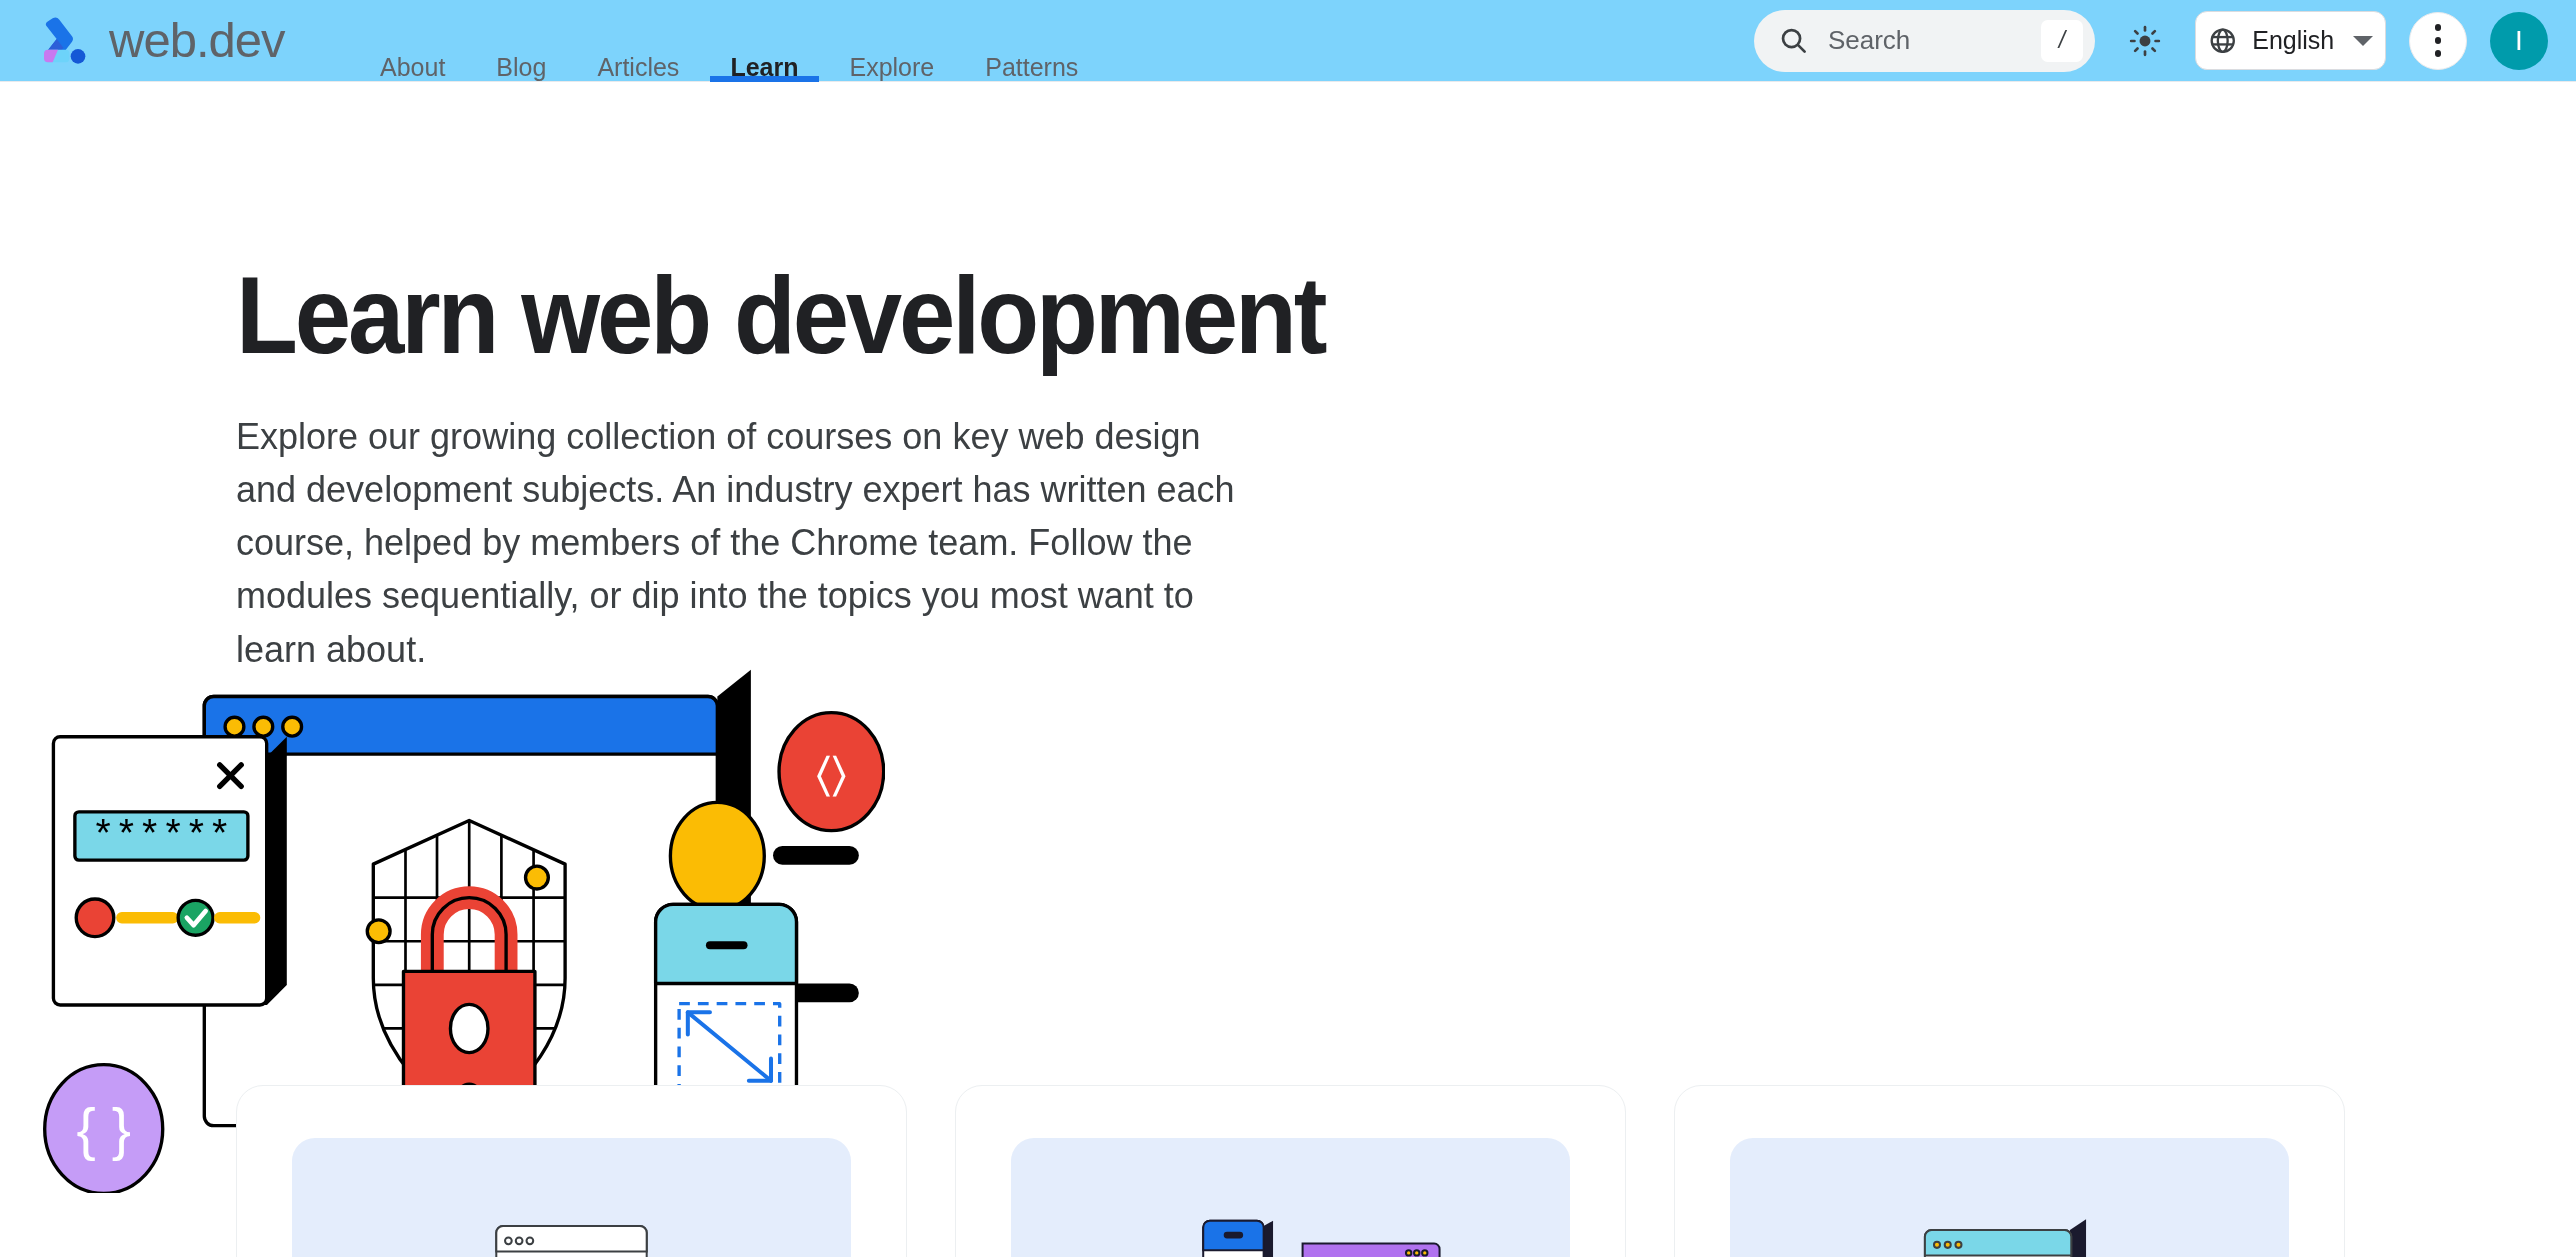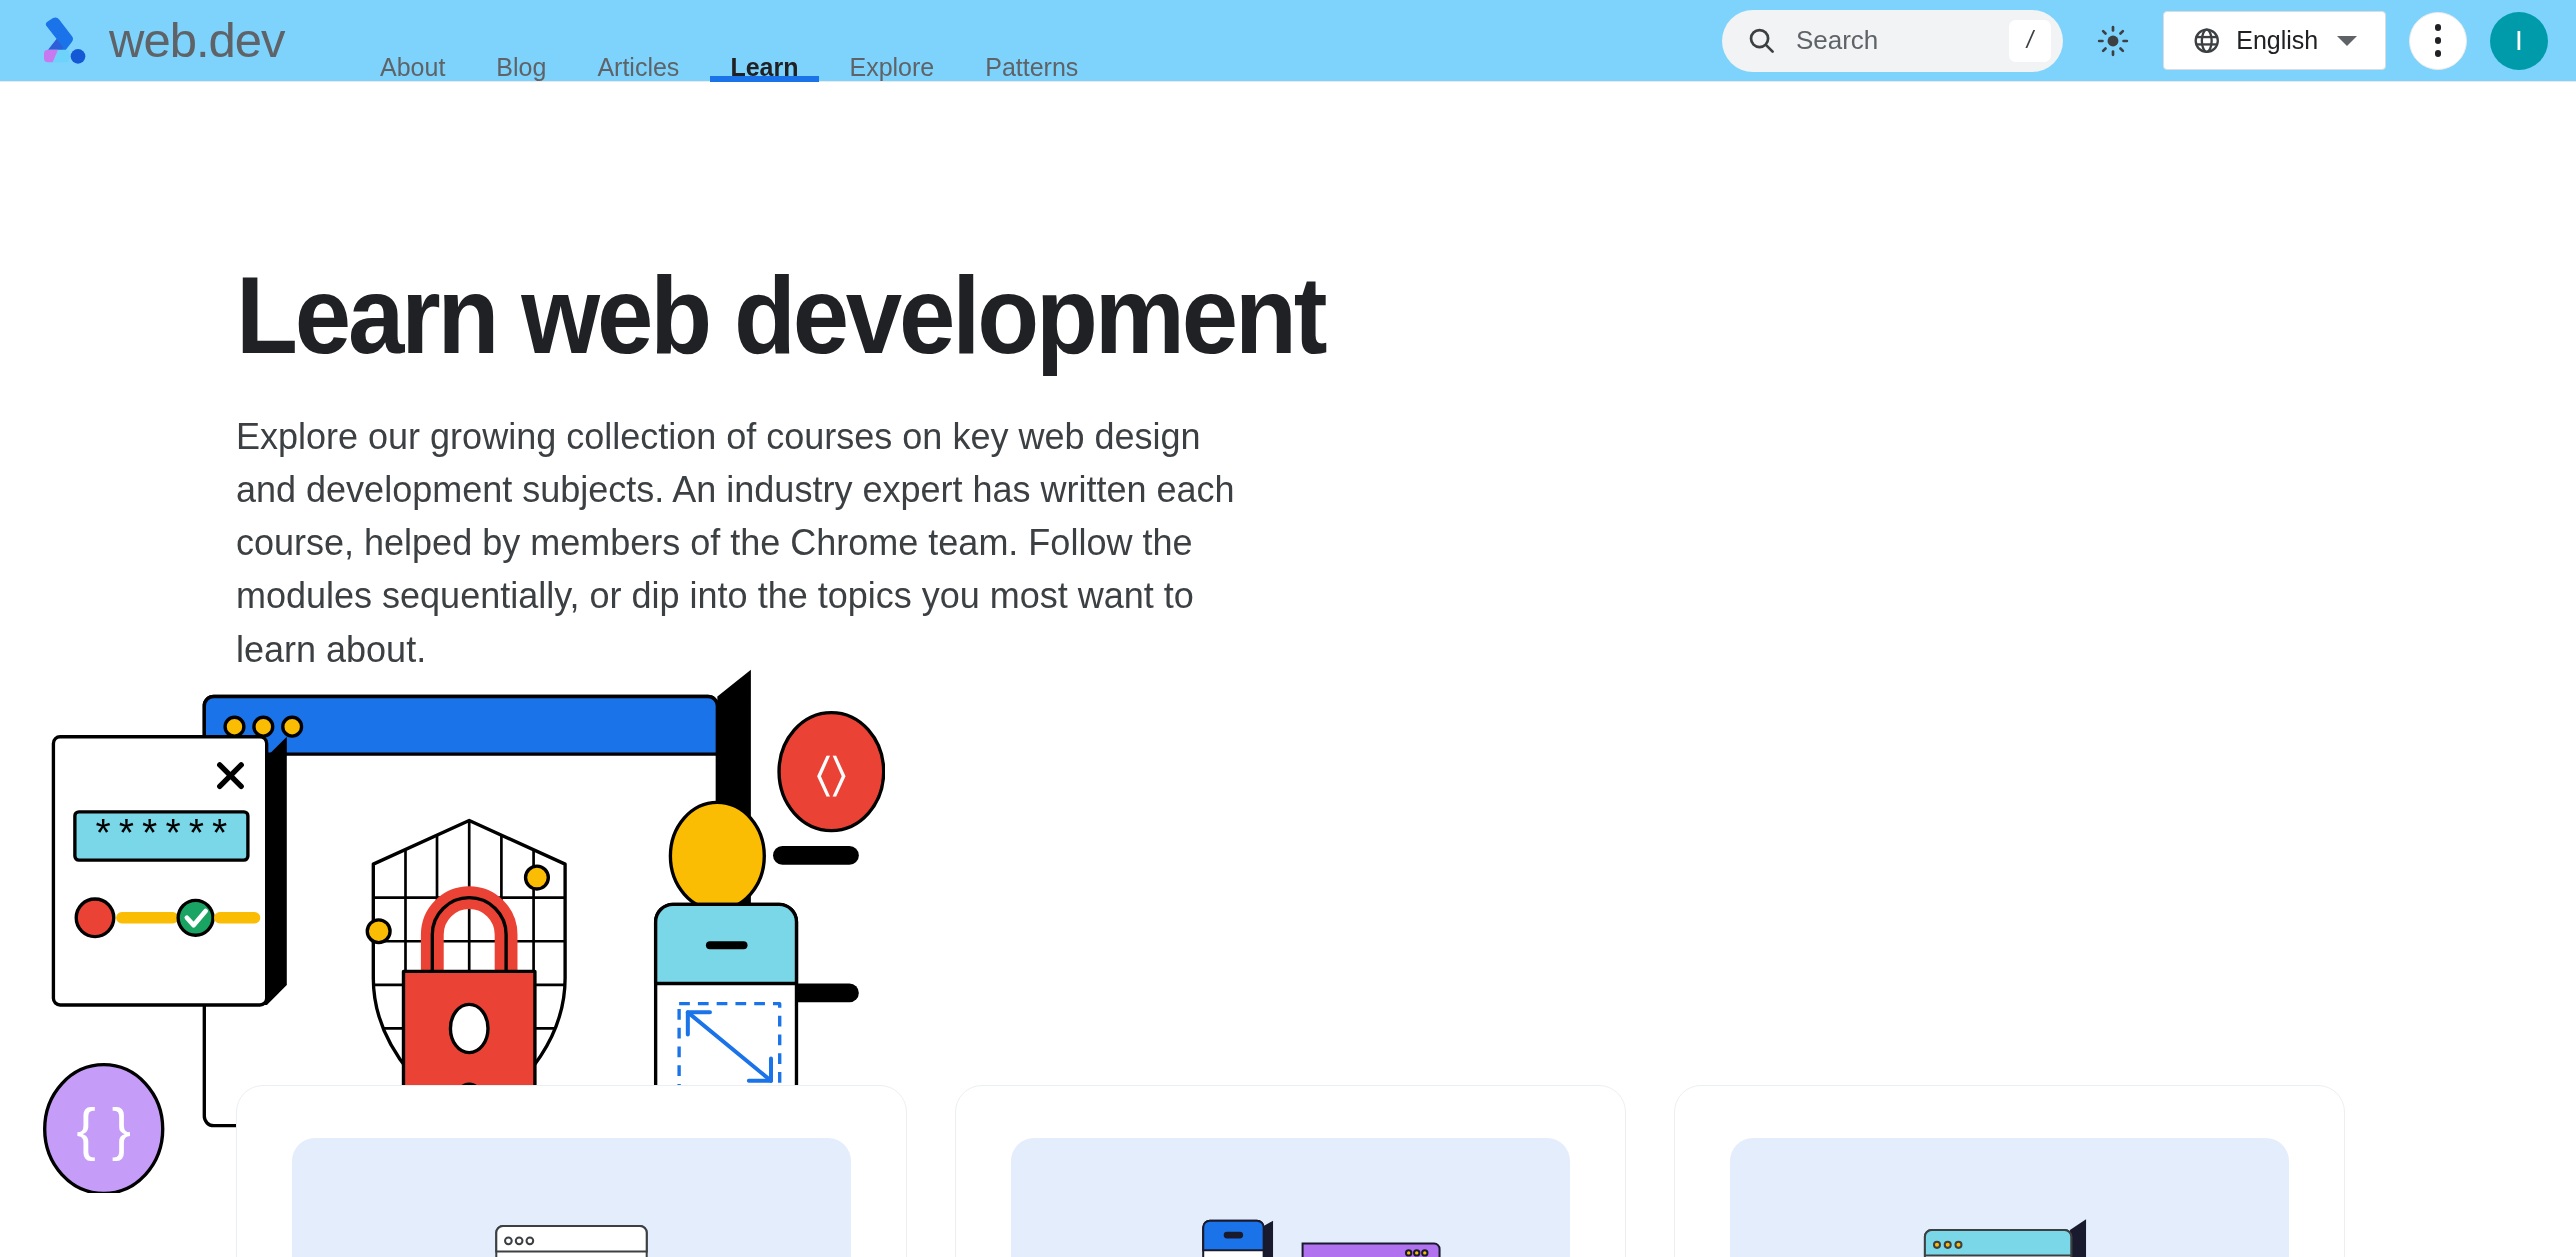"English" .lang-select { border-radius: 4px -> 12px; padding: 0 28px -> 0 12px }
